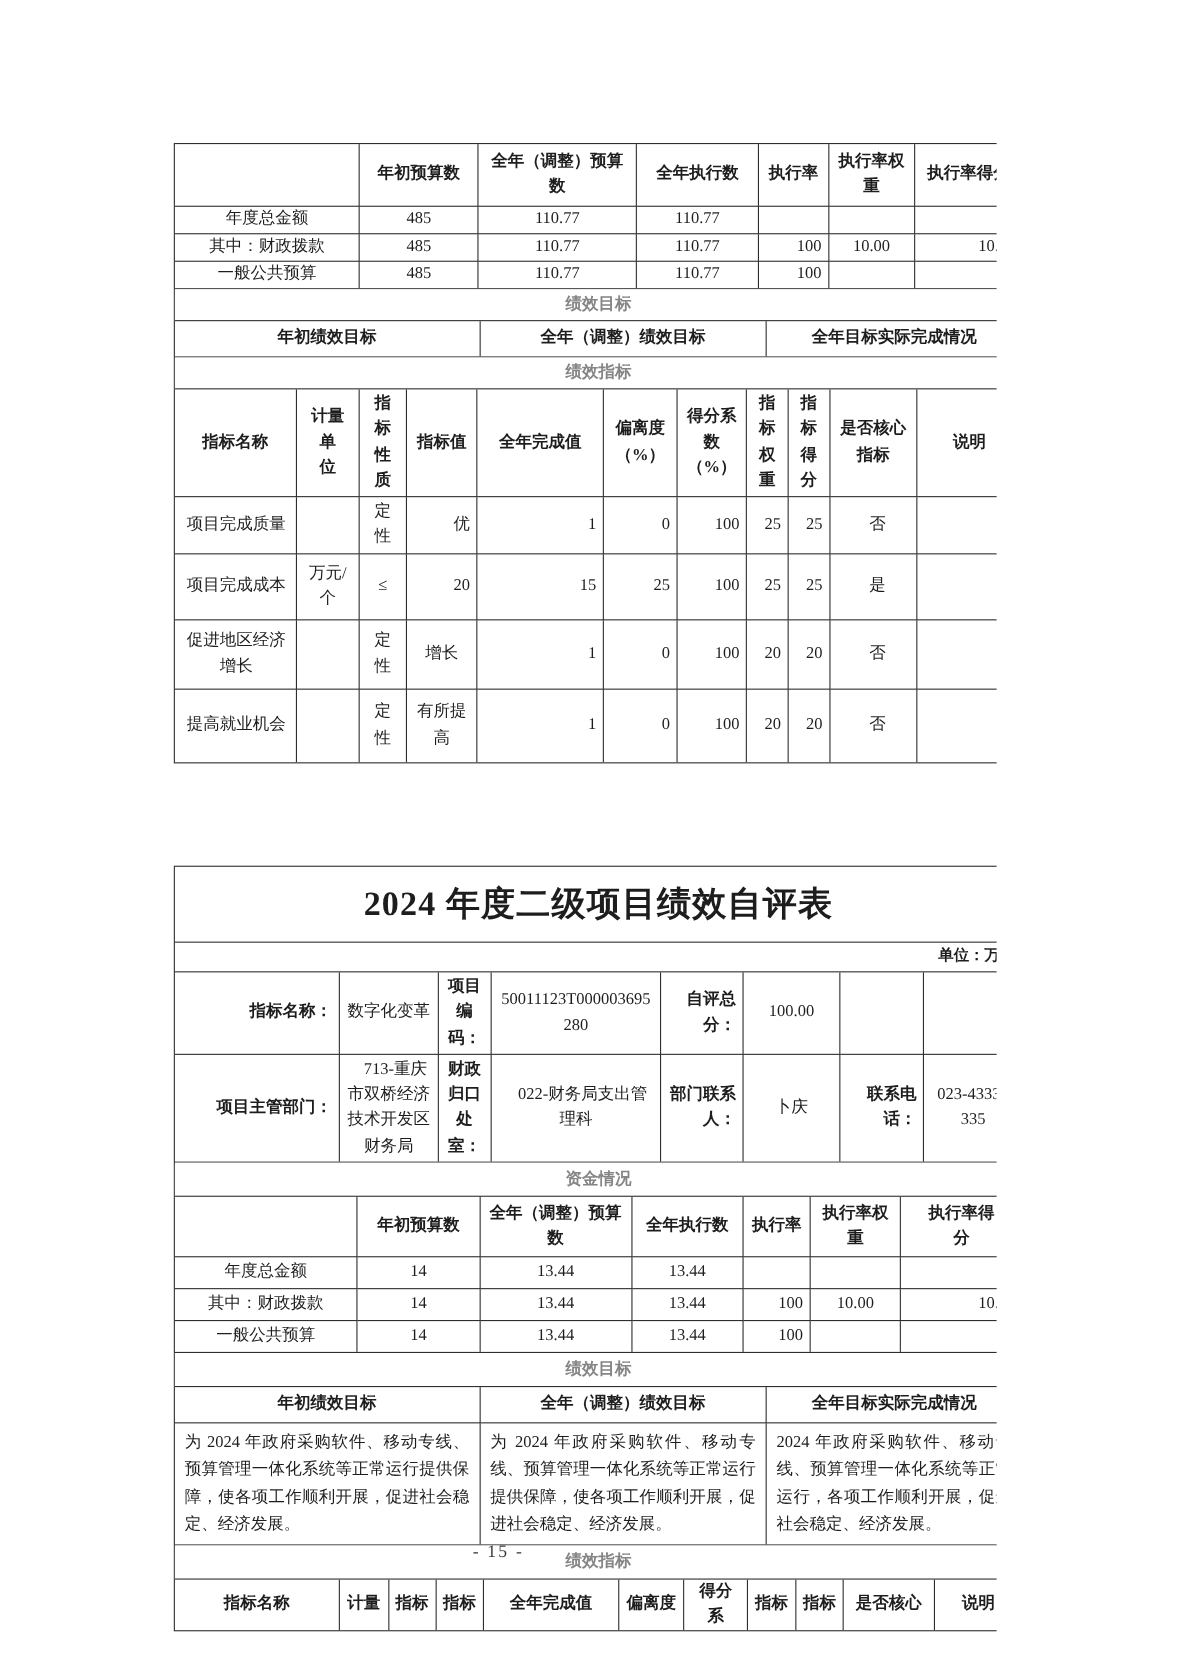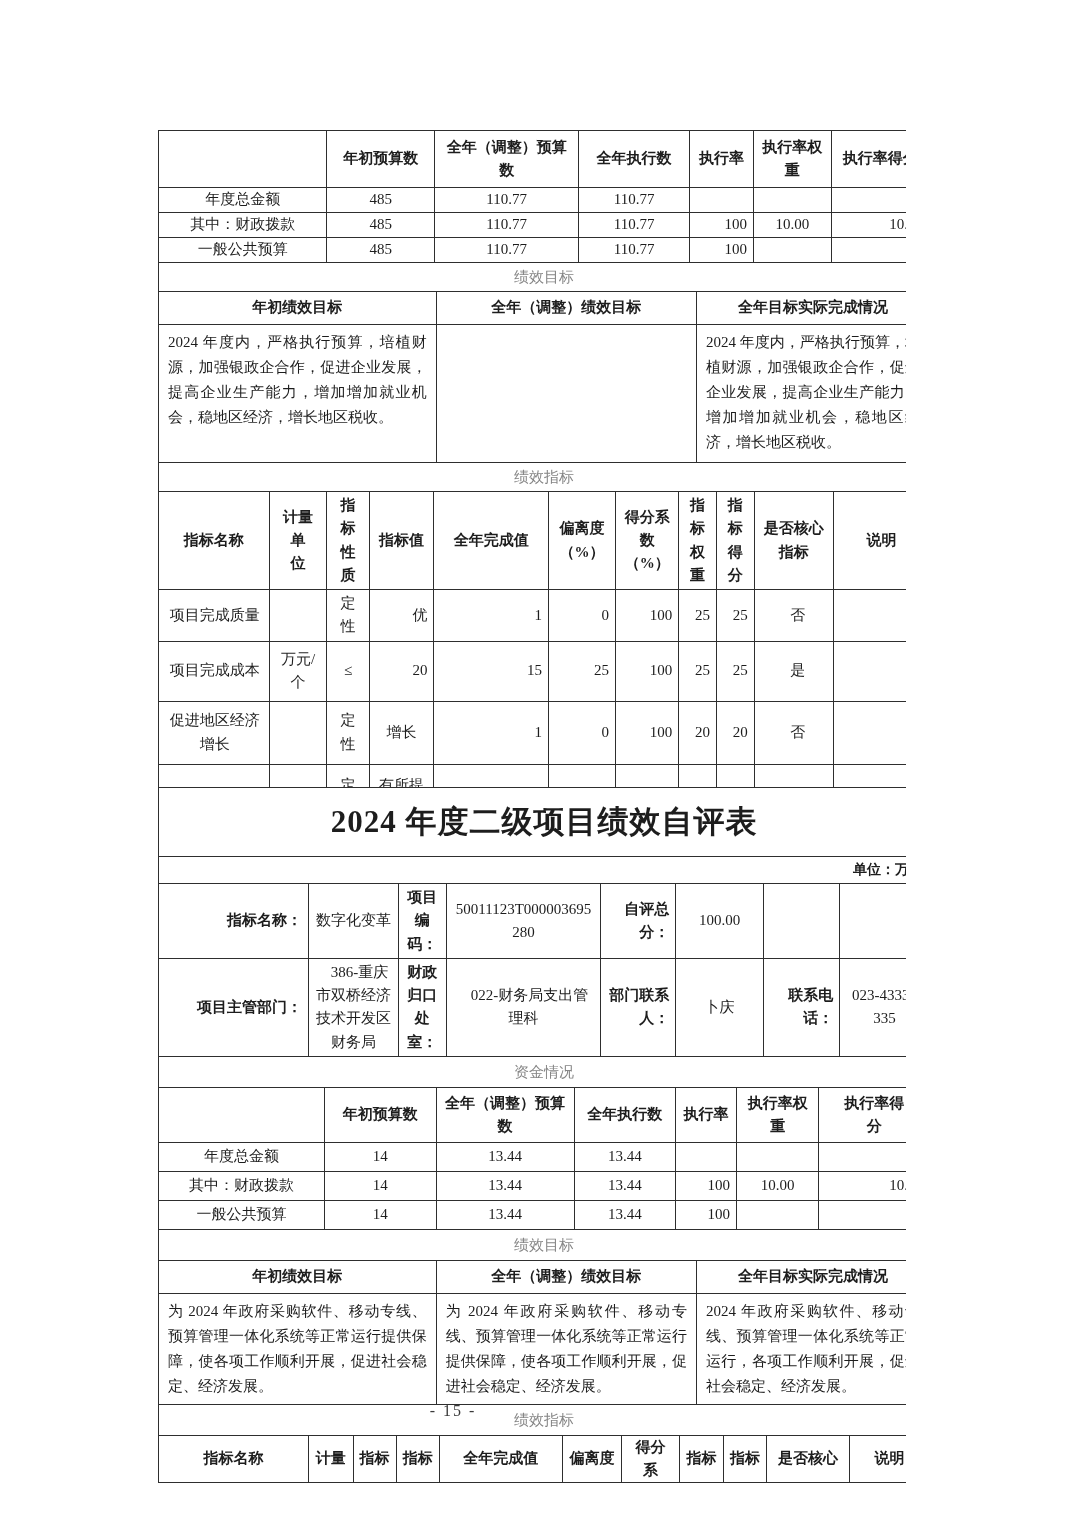"绩效目标" .band { font-weight: normal -> bold }
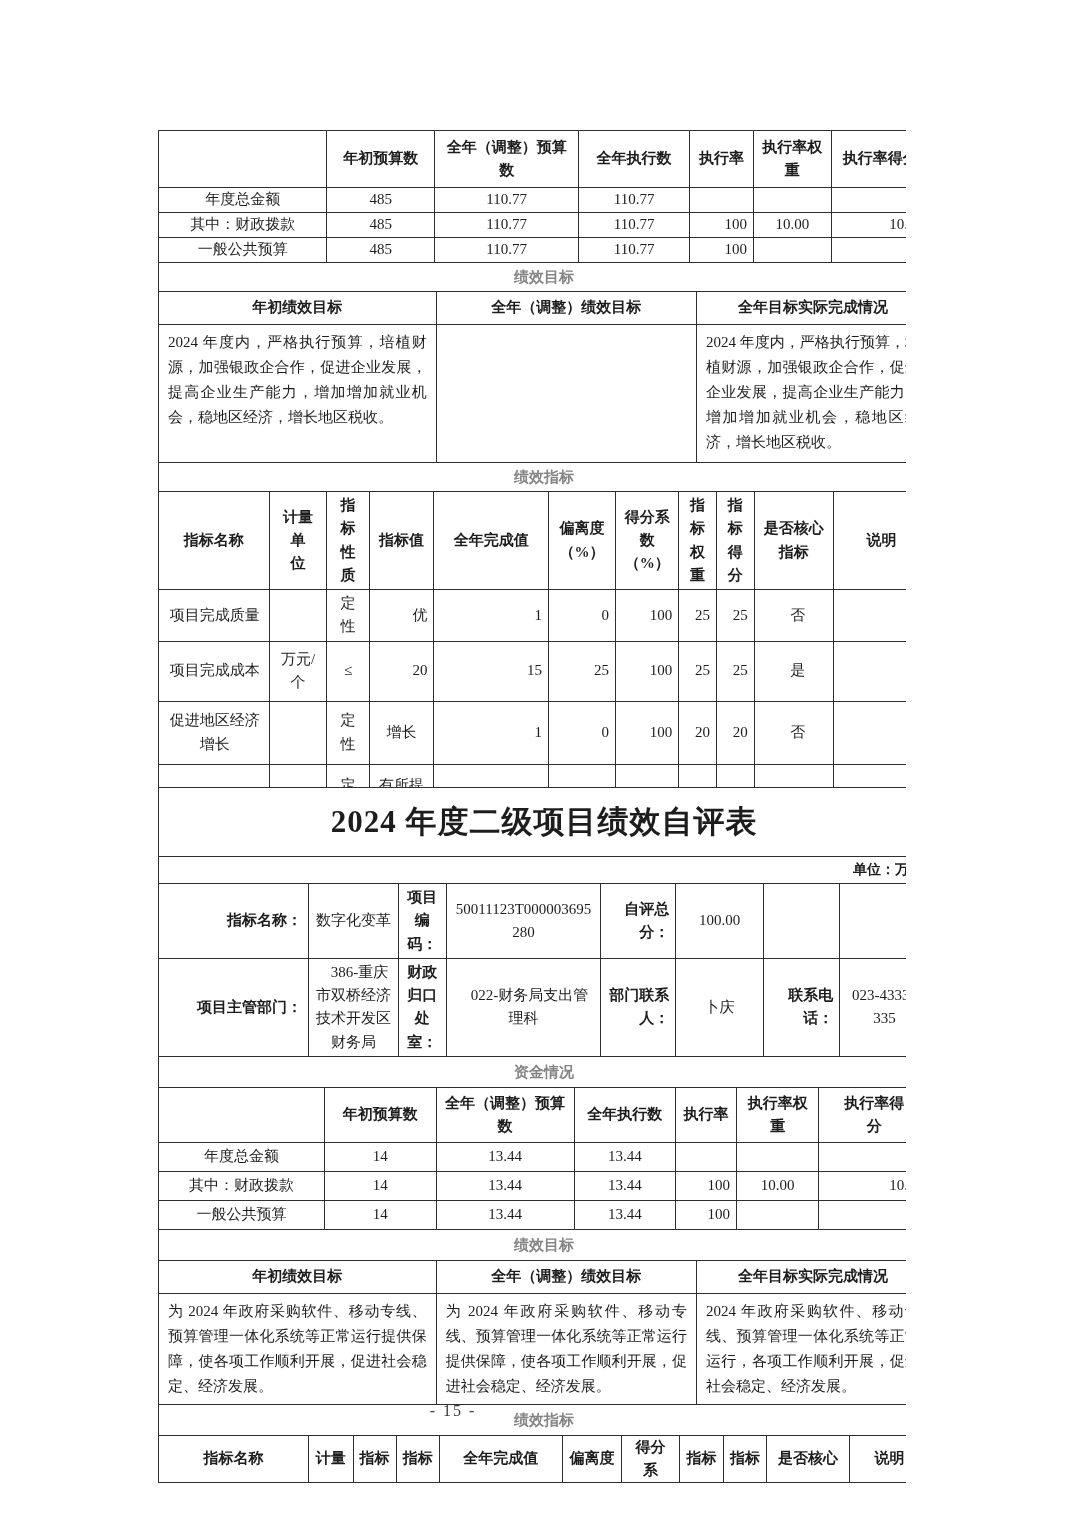"2024" tr.goalbody { html: <tr> <td>2024 年度内，严格执行预算，培植财源，加强银政企合作，促进企业发展，提高企业生产能力，增加增加就业机会，稳地区经济，增长地区税收。</td> <td></td> <td>2024 年度内，严格执行预算，培植财源，加强银政企合作，促进企业发展，提高企业生产能力，增加增加就业机会，稳地区经济，增长地区税收。</td> </tr> -> none }
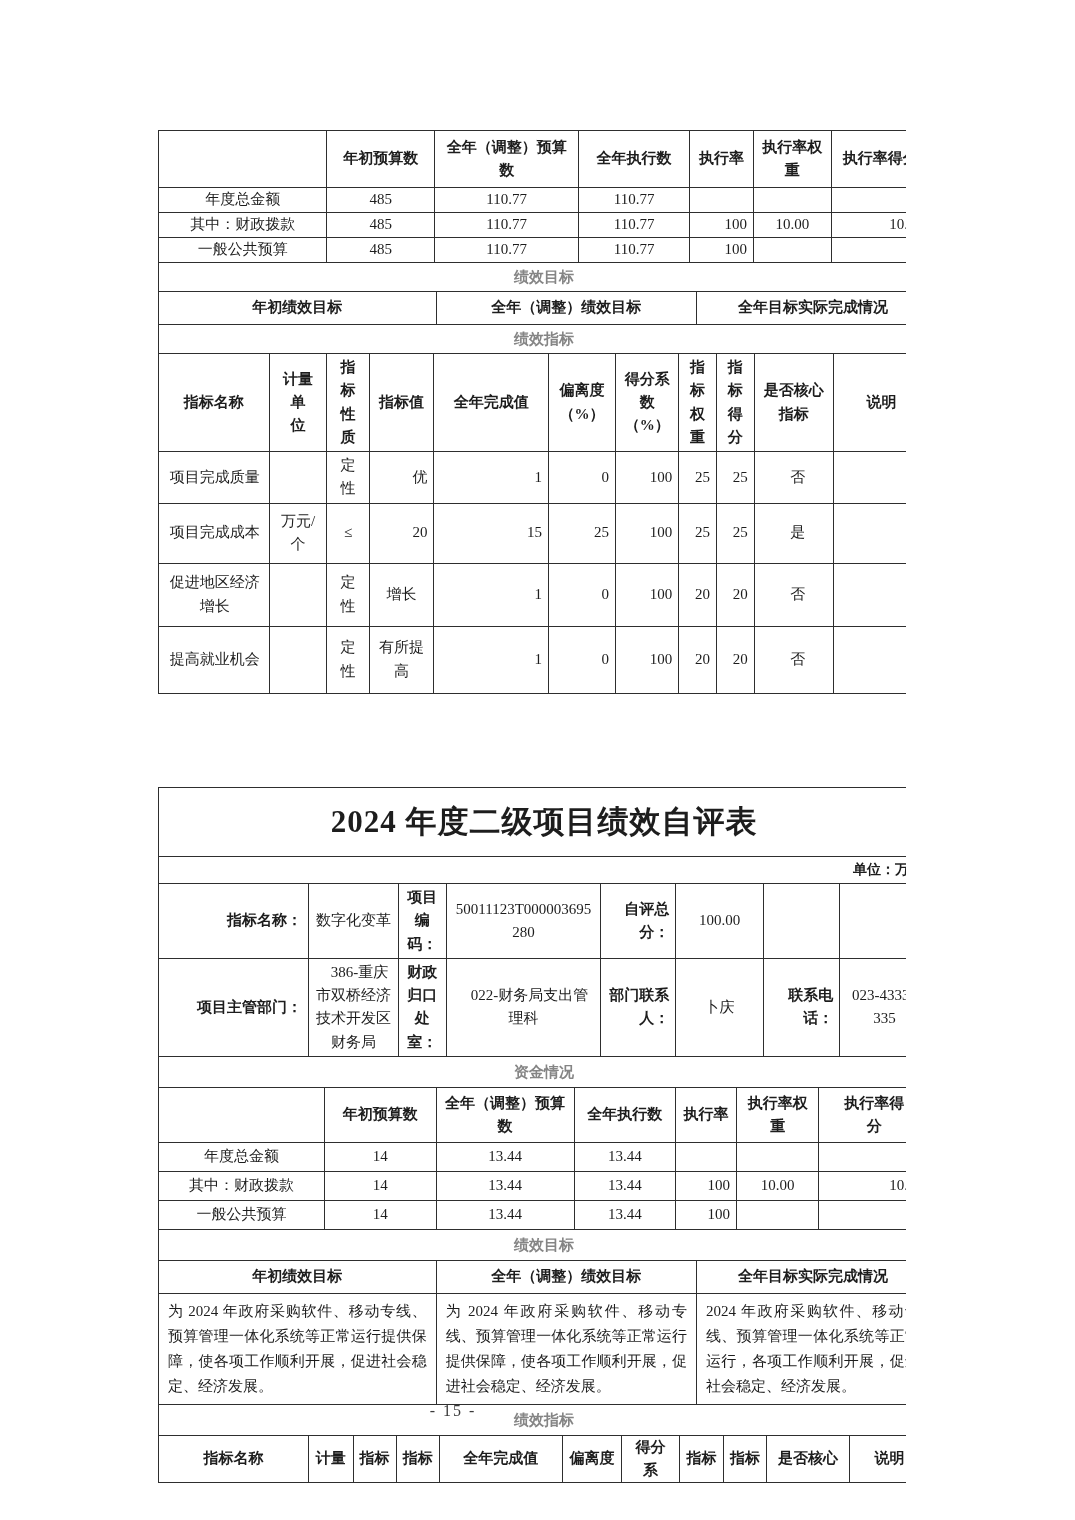"386-重庆" td.al { text: 386- -> 713- }
